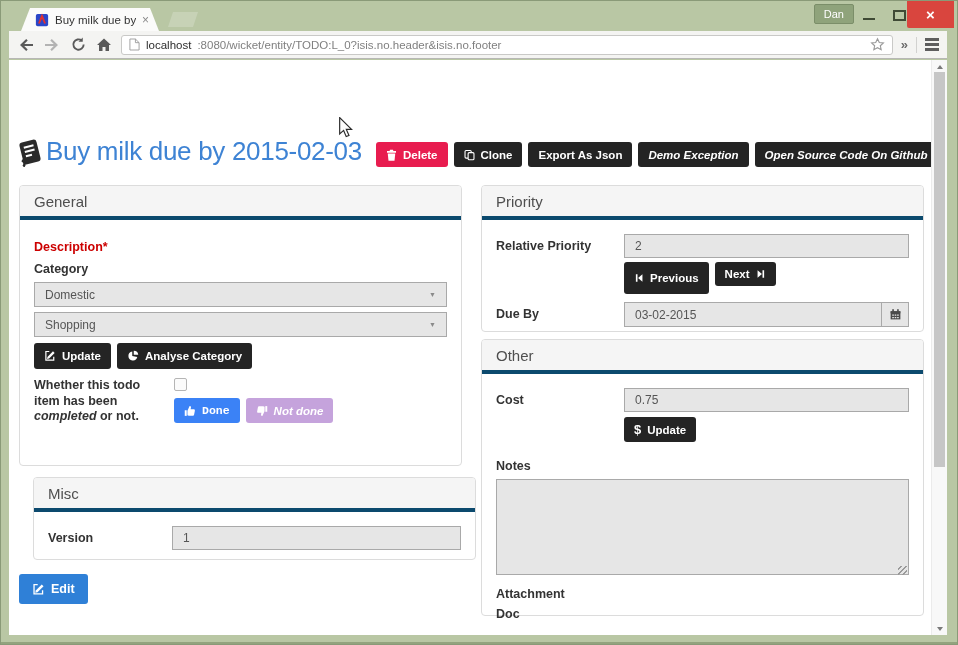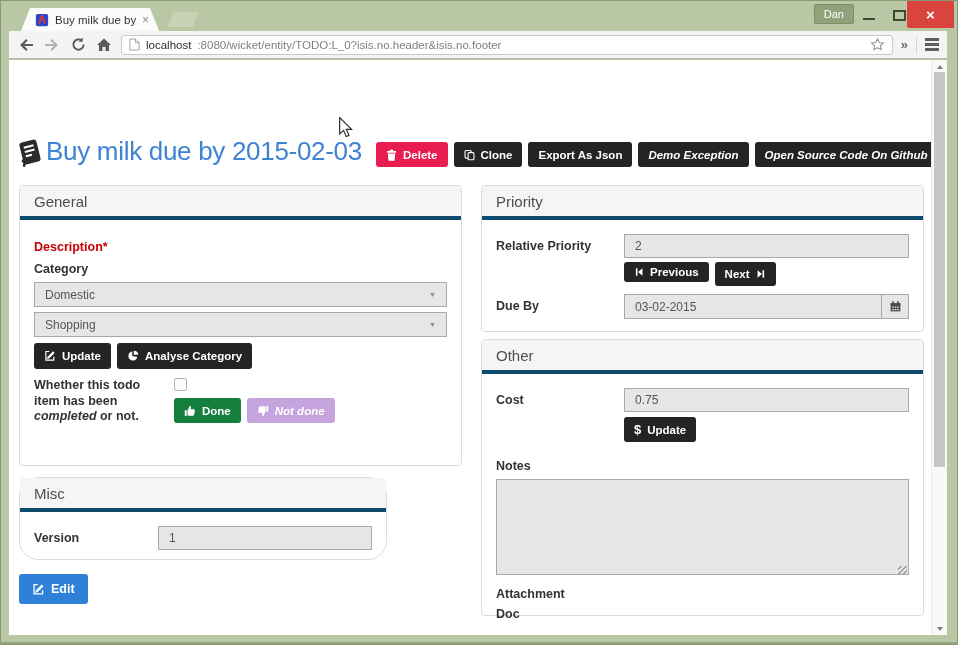"Previous" button.btn { height: 20px -> 32px }
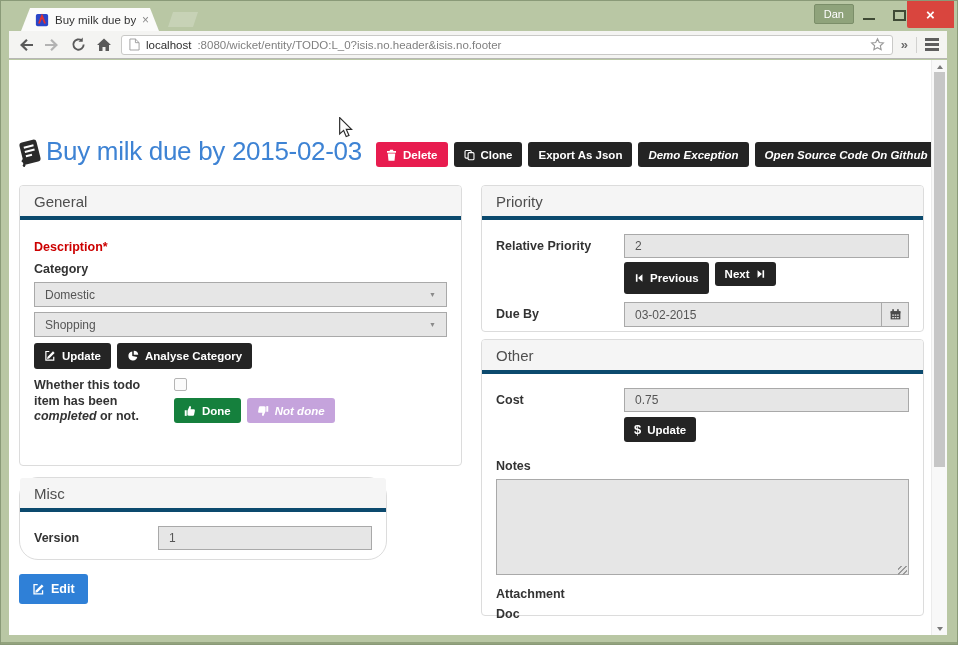"Done" .btn.green { background: #15803d -> #3b82f6; font-family: none -> Liberation Mono, monospace }
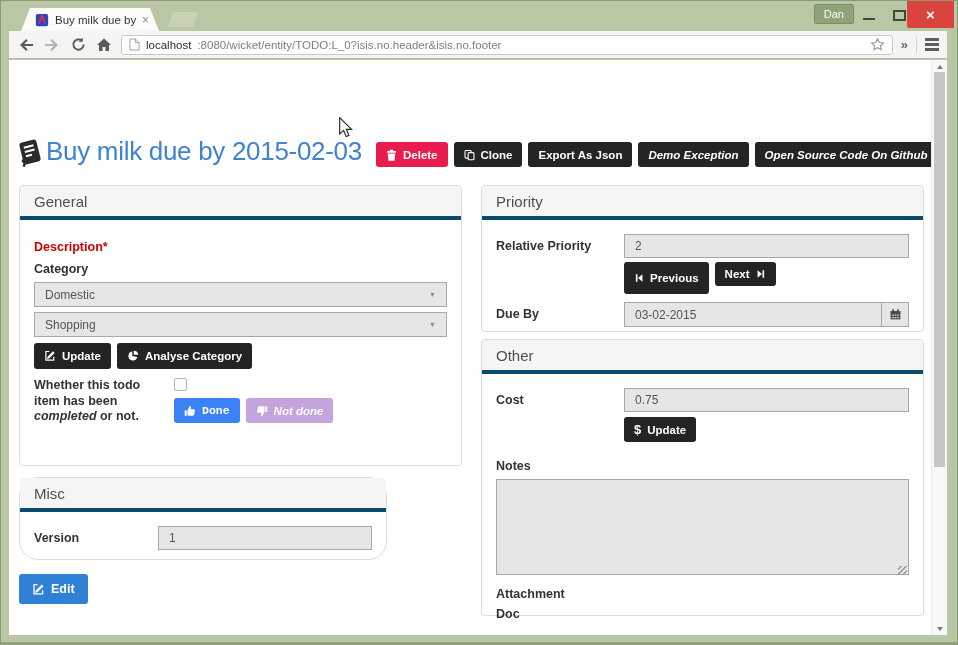"Misc" .p-misc { border-radius: 19px -> none; left: 10px -> 24px; width: 368px -> 443px }
